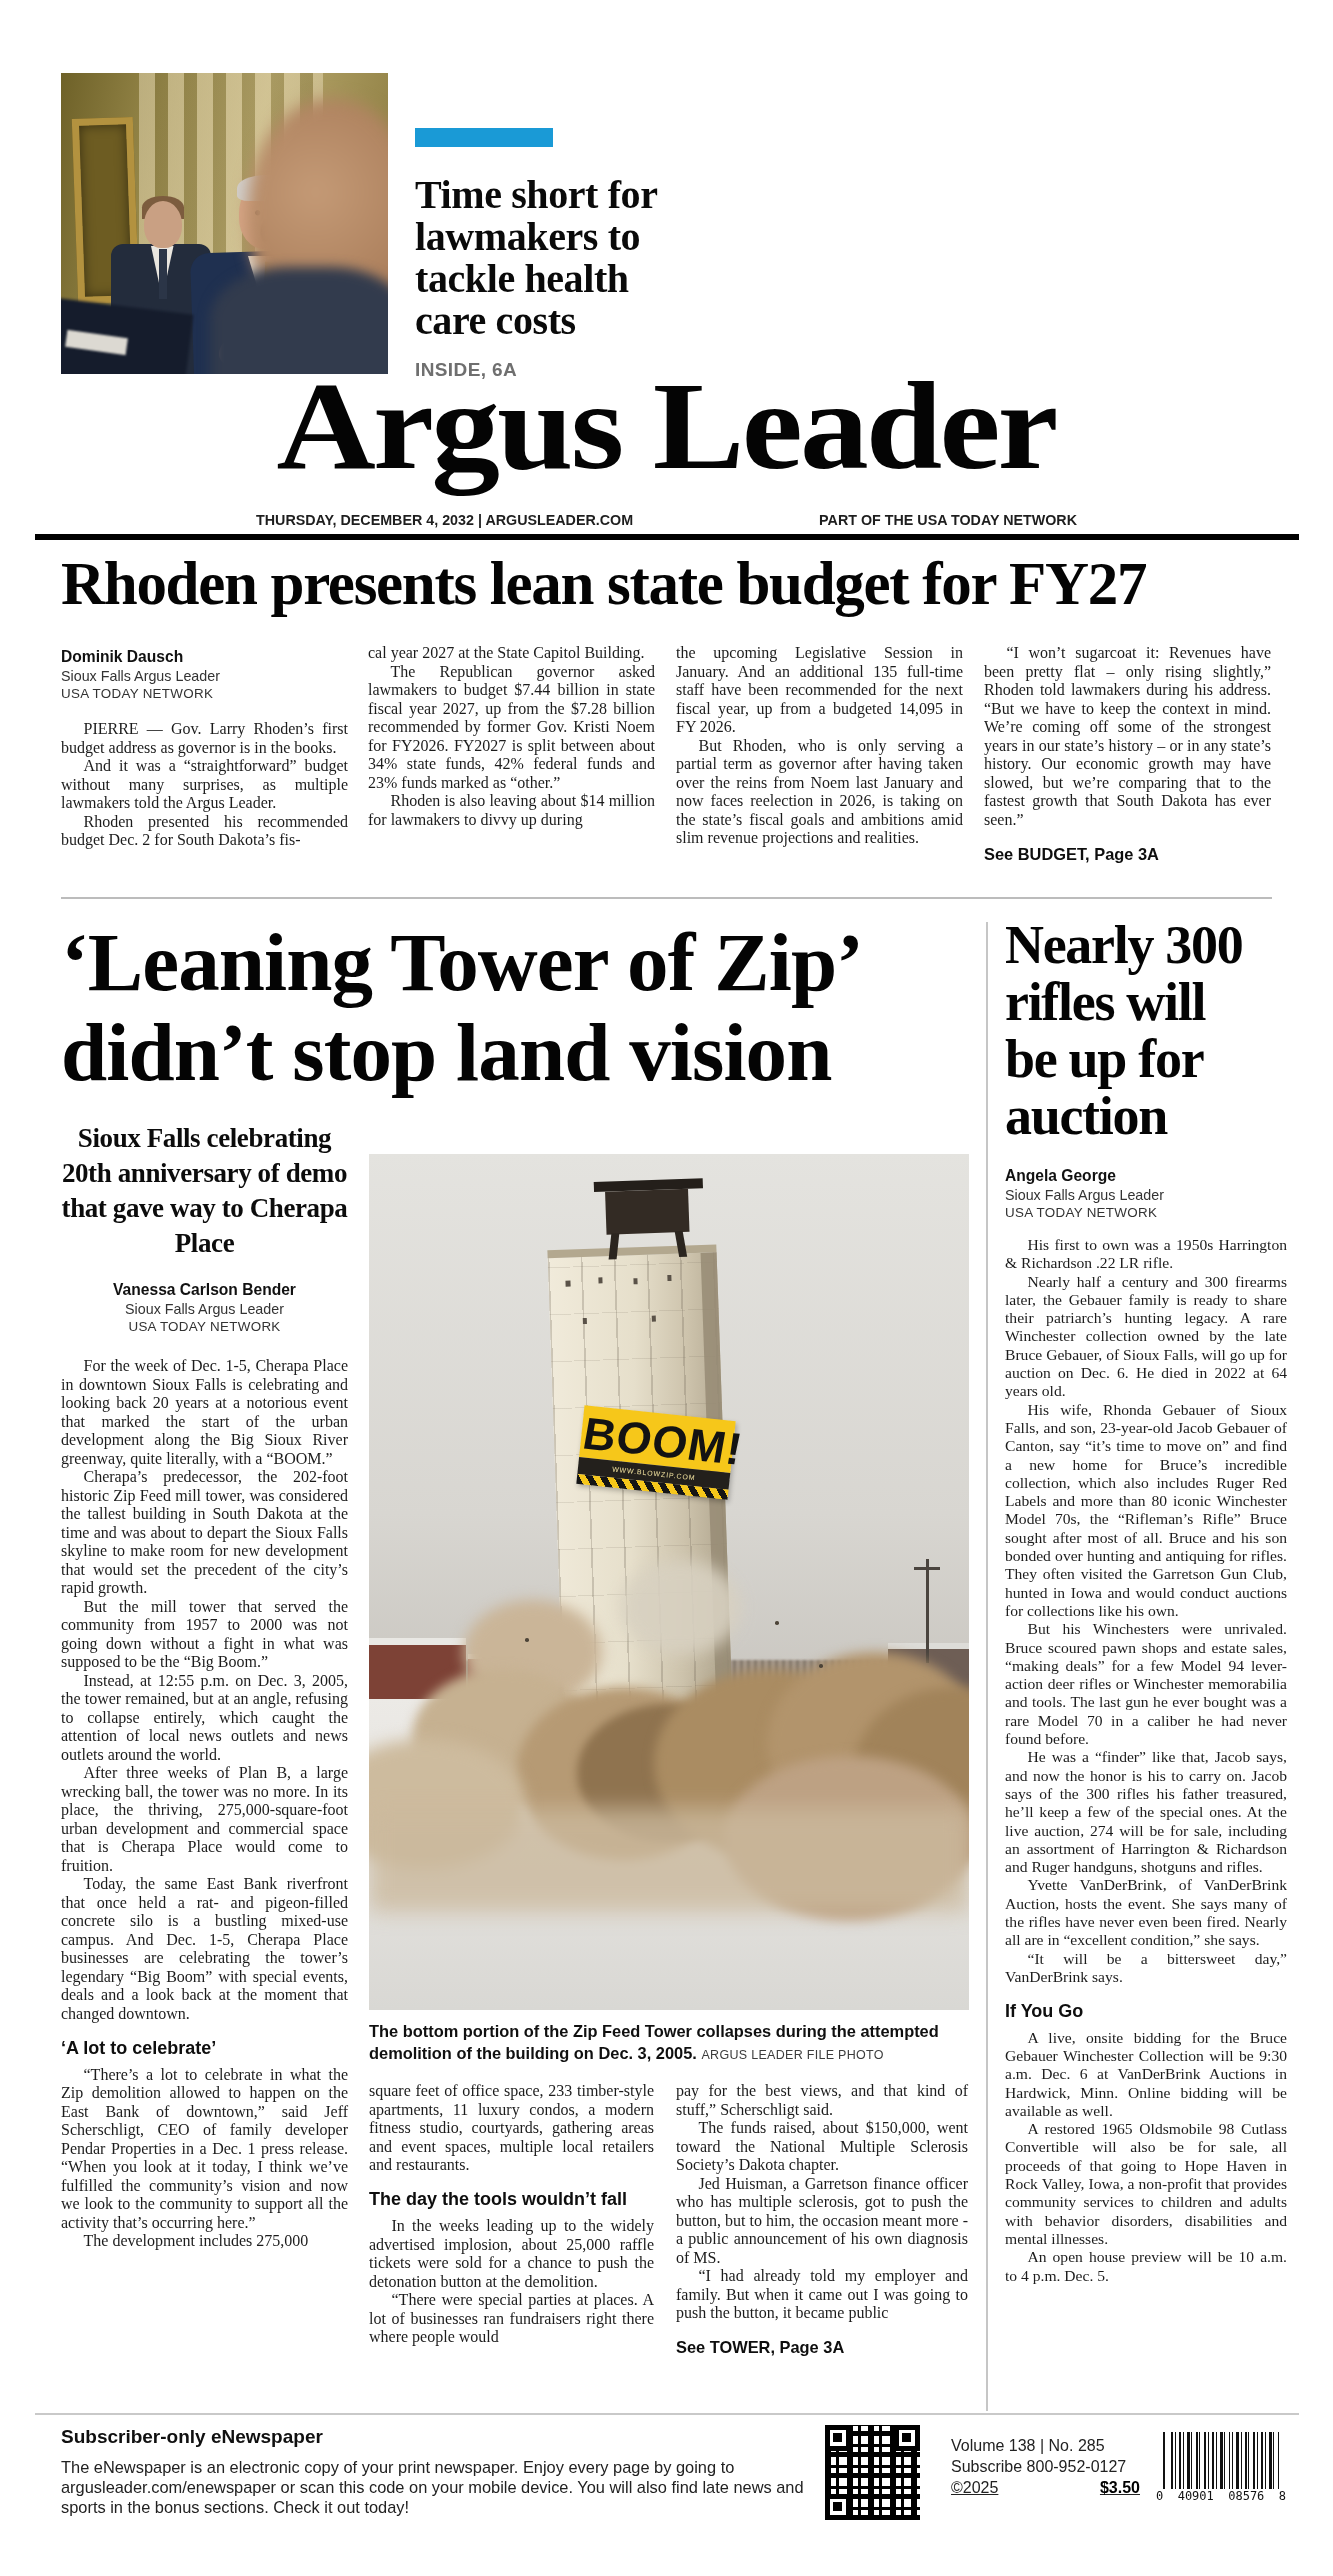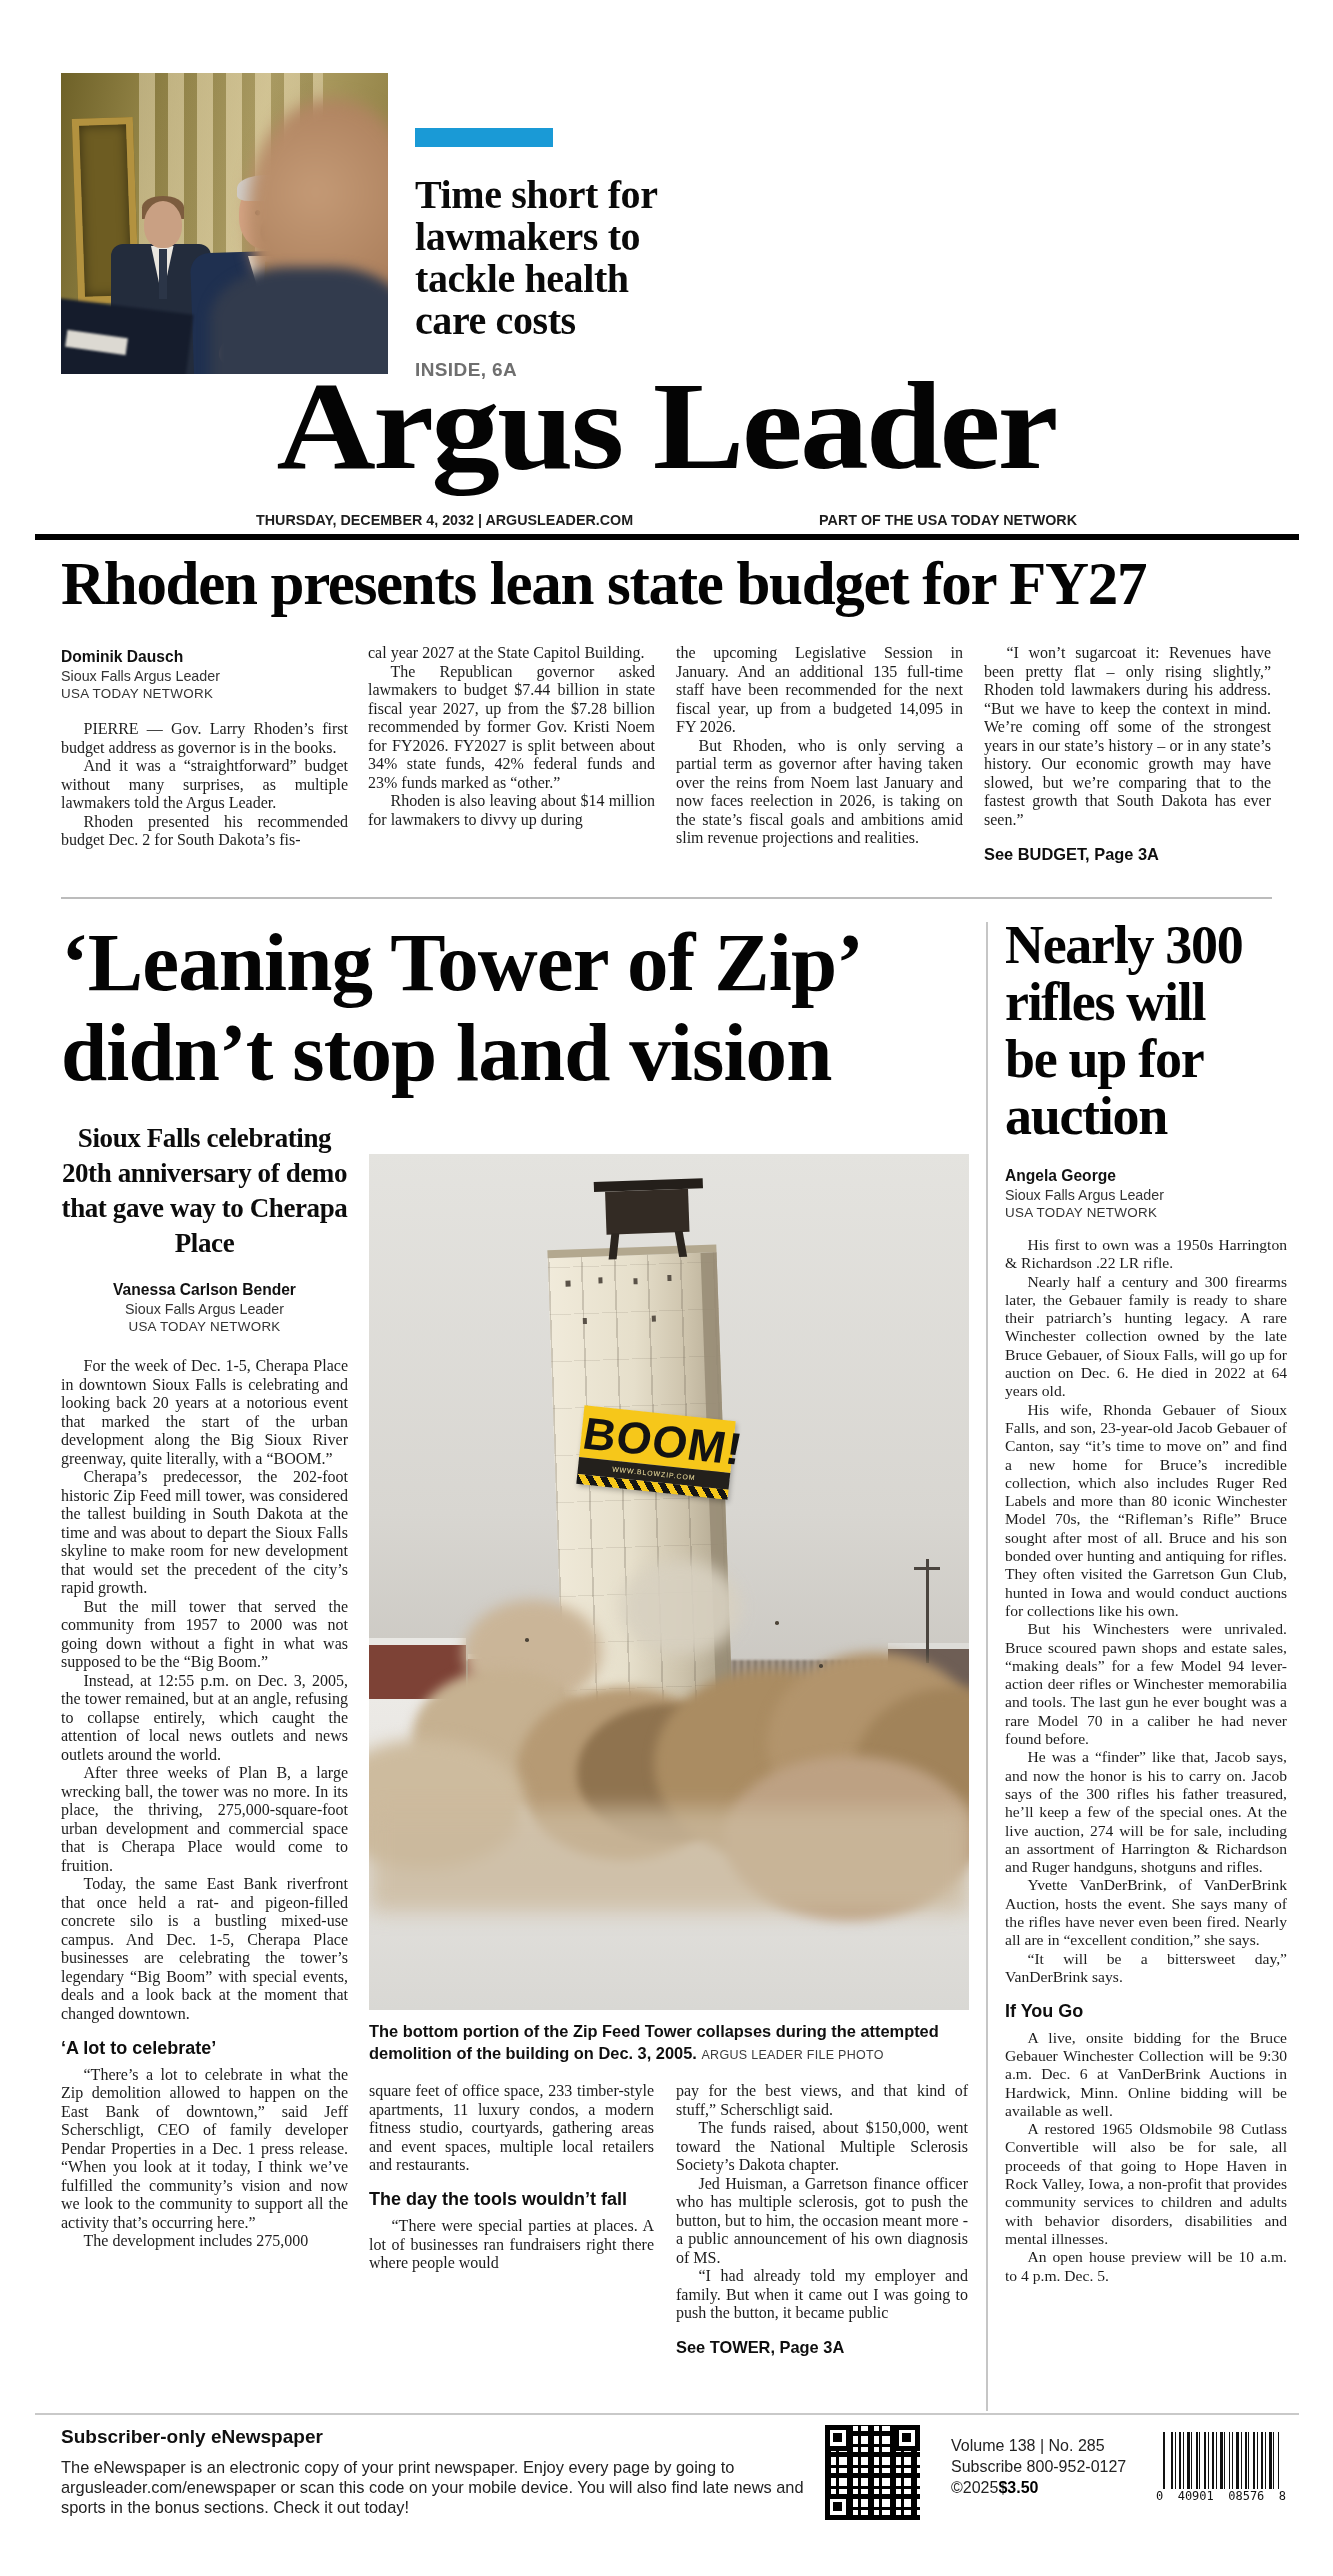"In the weeks leading up" p { html: none -> <p>In the weeks leading up to the widely advertised implosion, about 25,000 raffle tickets were sold for a chance to push the detonation button at the demolition.</p> }
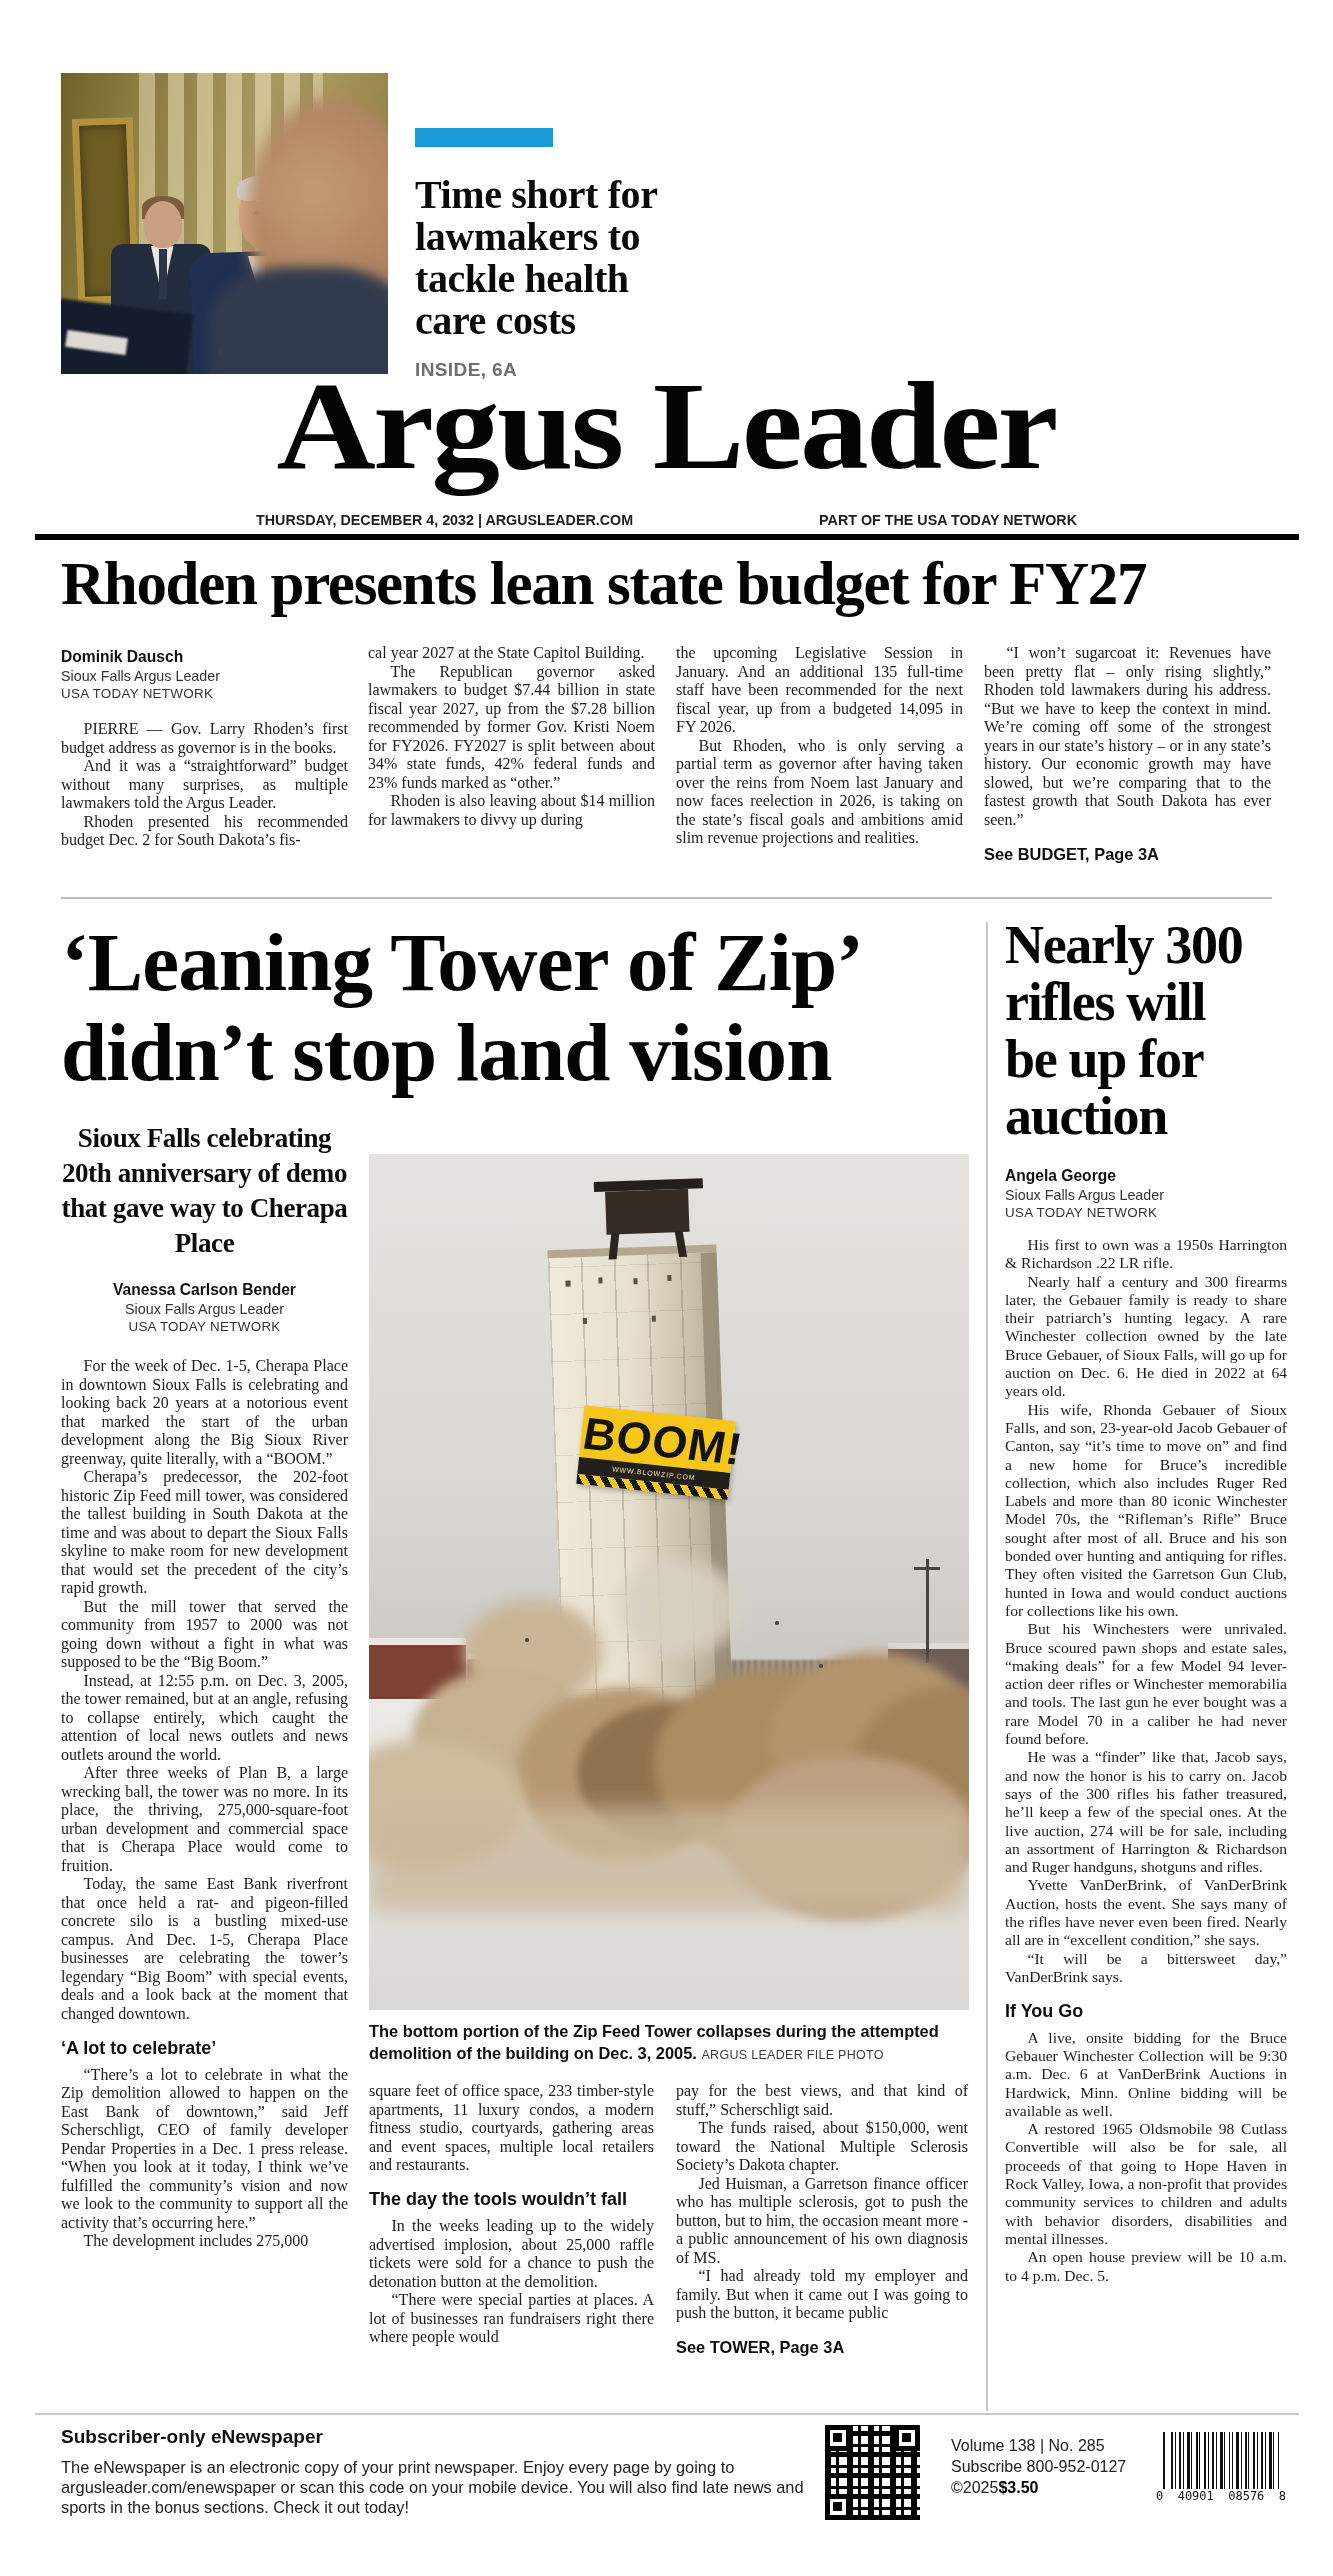"©2025" #footer-vol .rowflex { justify-content: none -> space-between; text-decoration: none -> underline }
